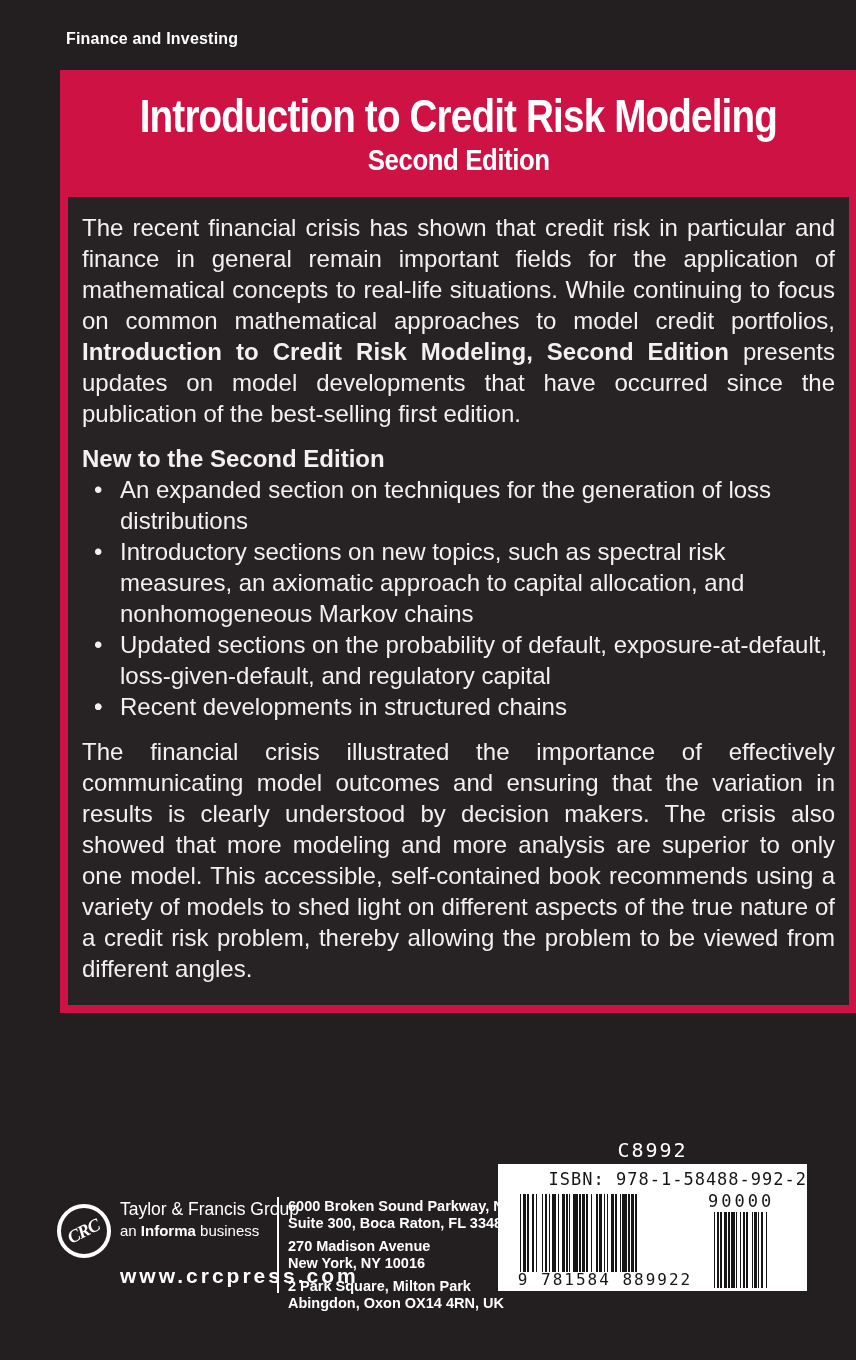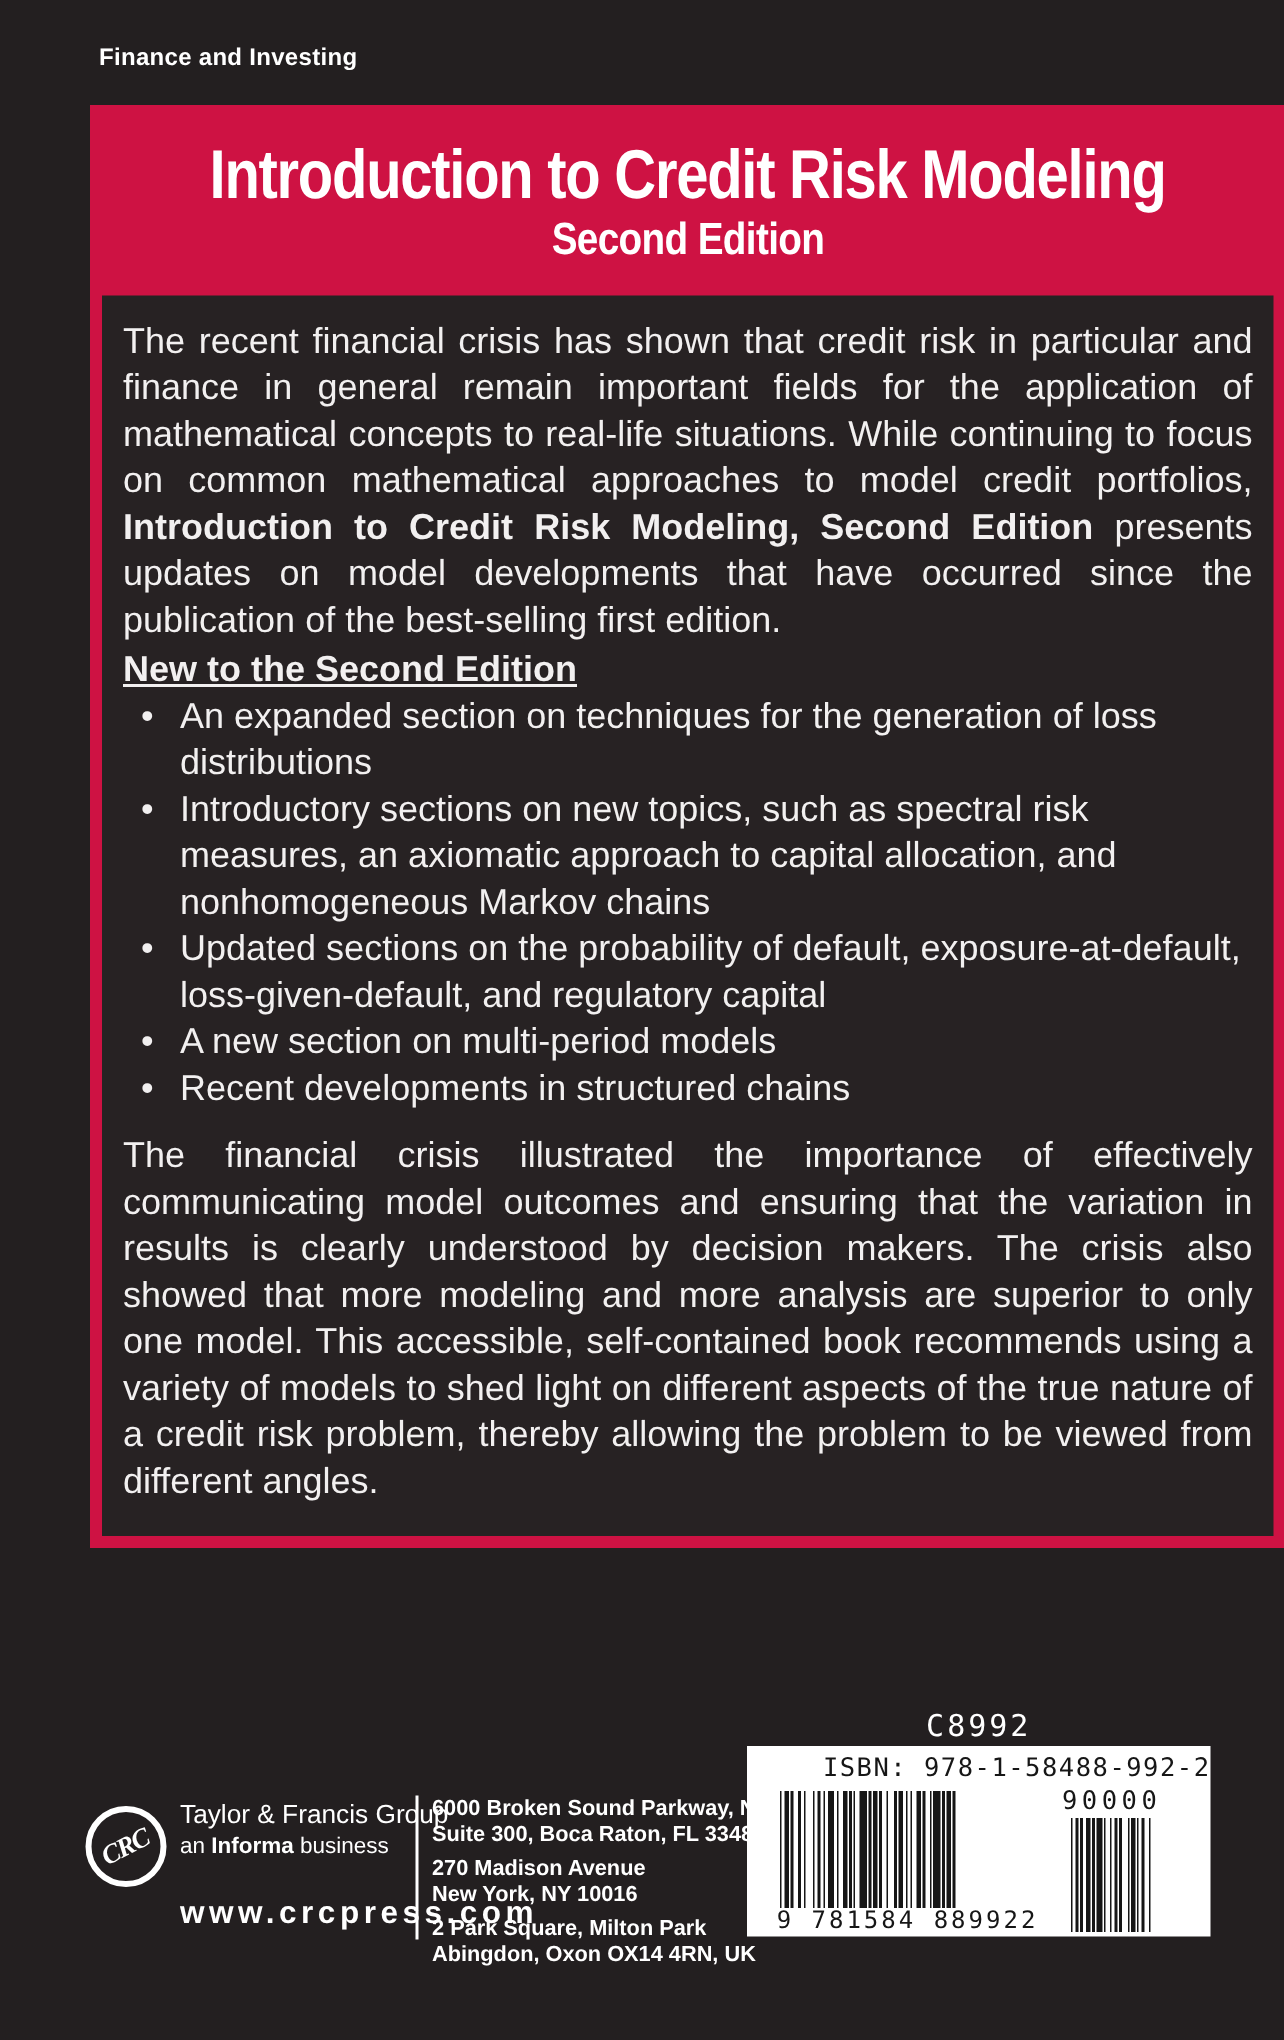"New to the Second Edition" .para + .heading { margin-top: 2px -> 14px; text-decoration: underline -> none }
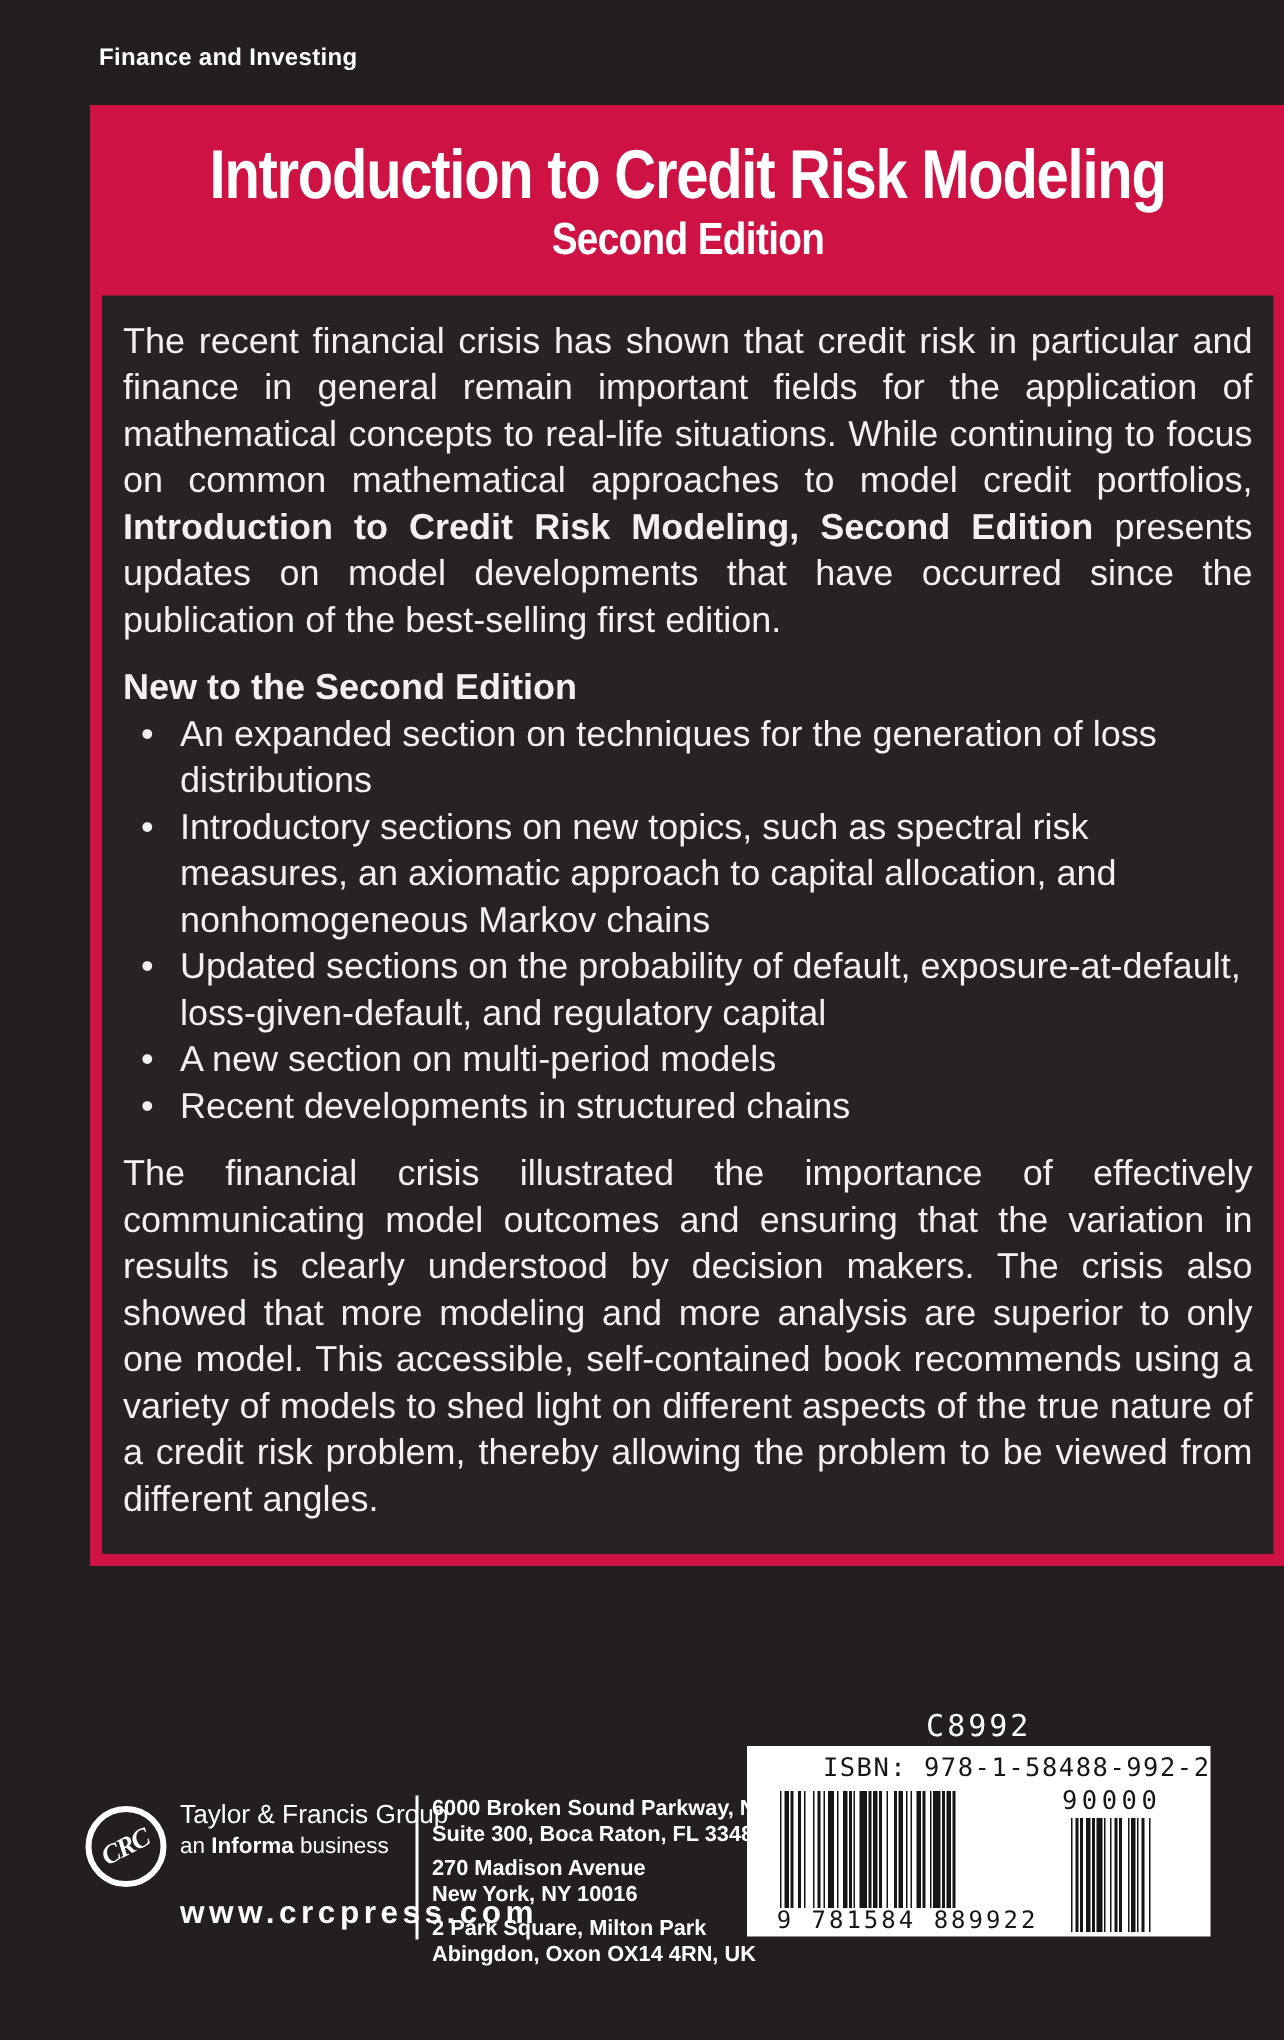"A new section on multi-period" span { html: <span>A new section on multi-period models</span> -> none }
